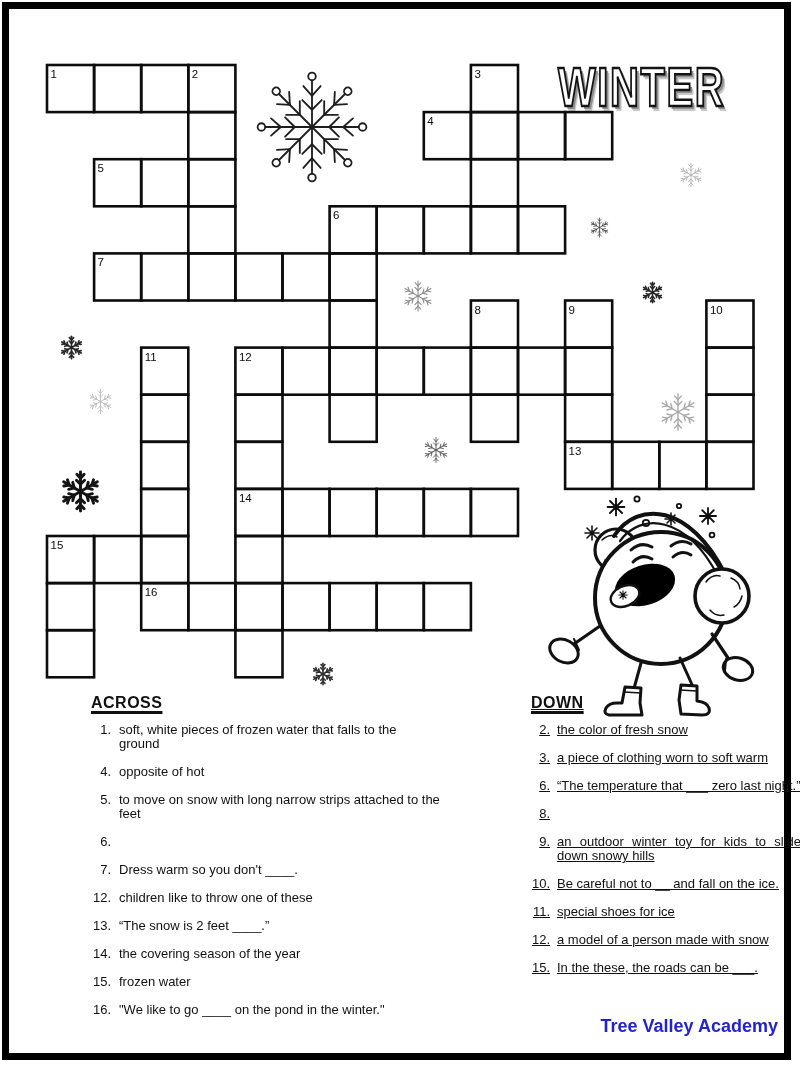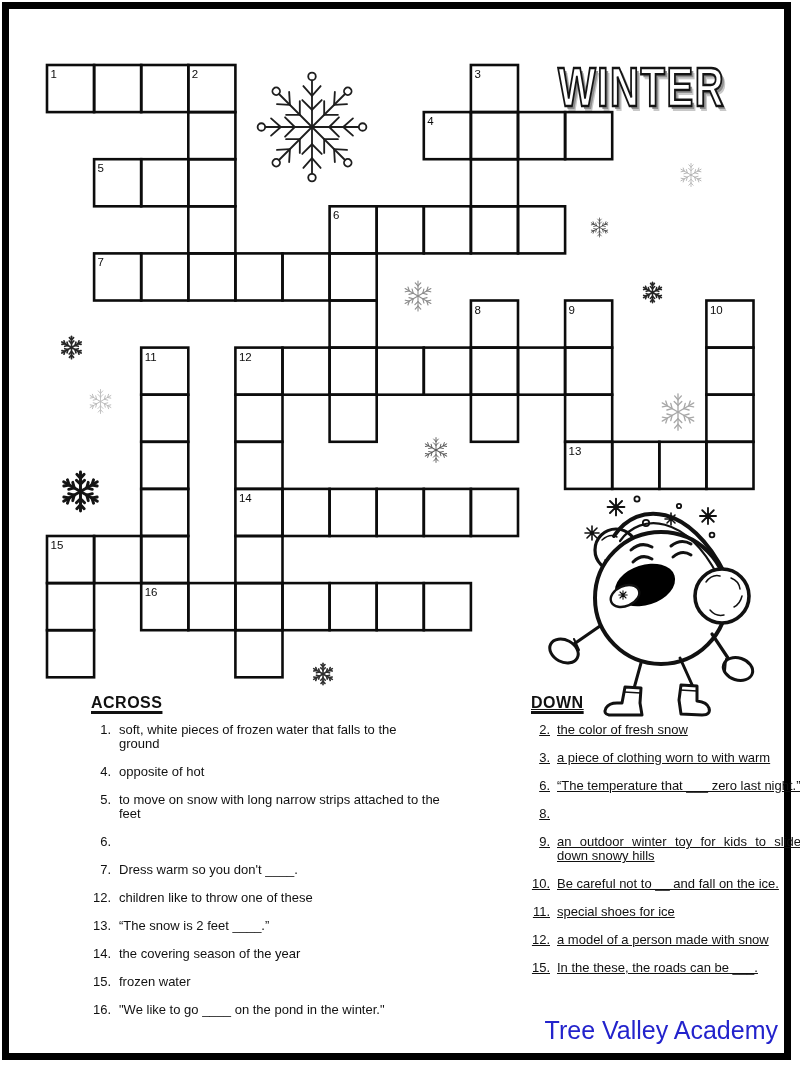"a piece of clothing worn" span.t { text: with -> soft }
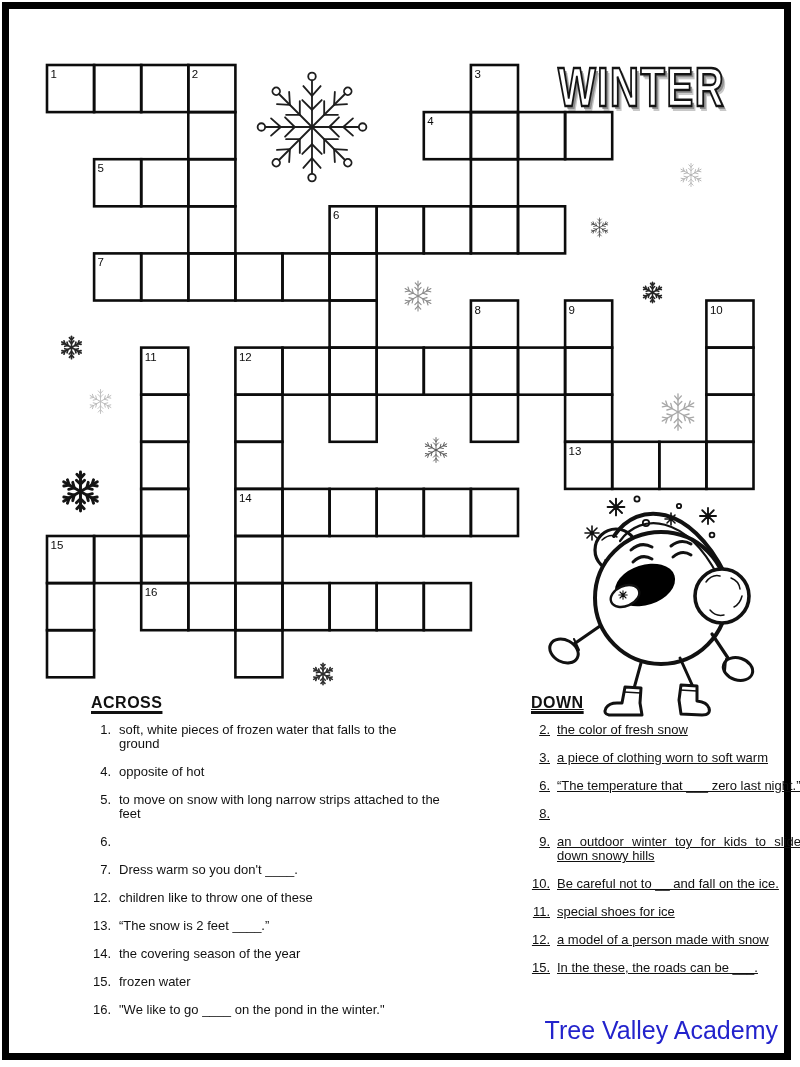"Tree Valley Academy" .footer { font-size: 25px -> 18px; font-weight: normal -> bold }
